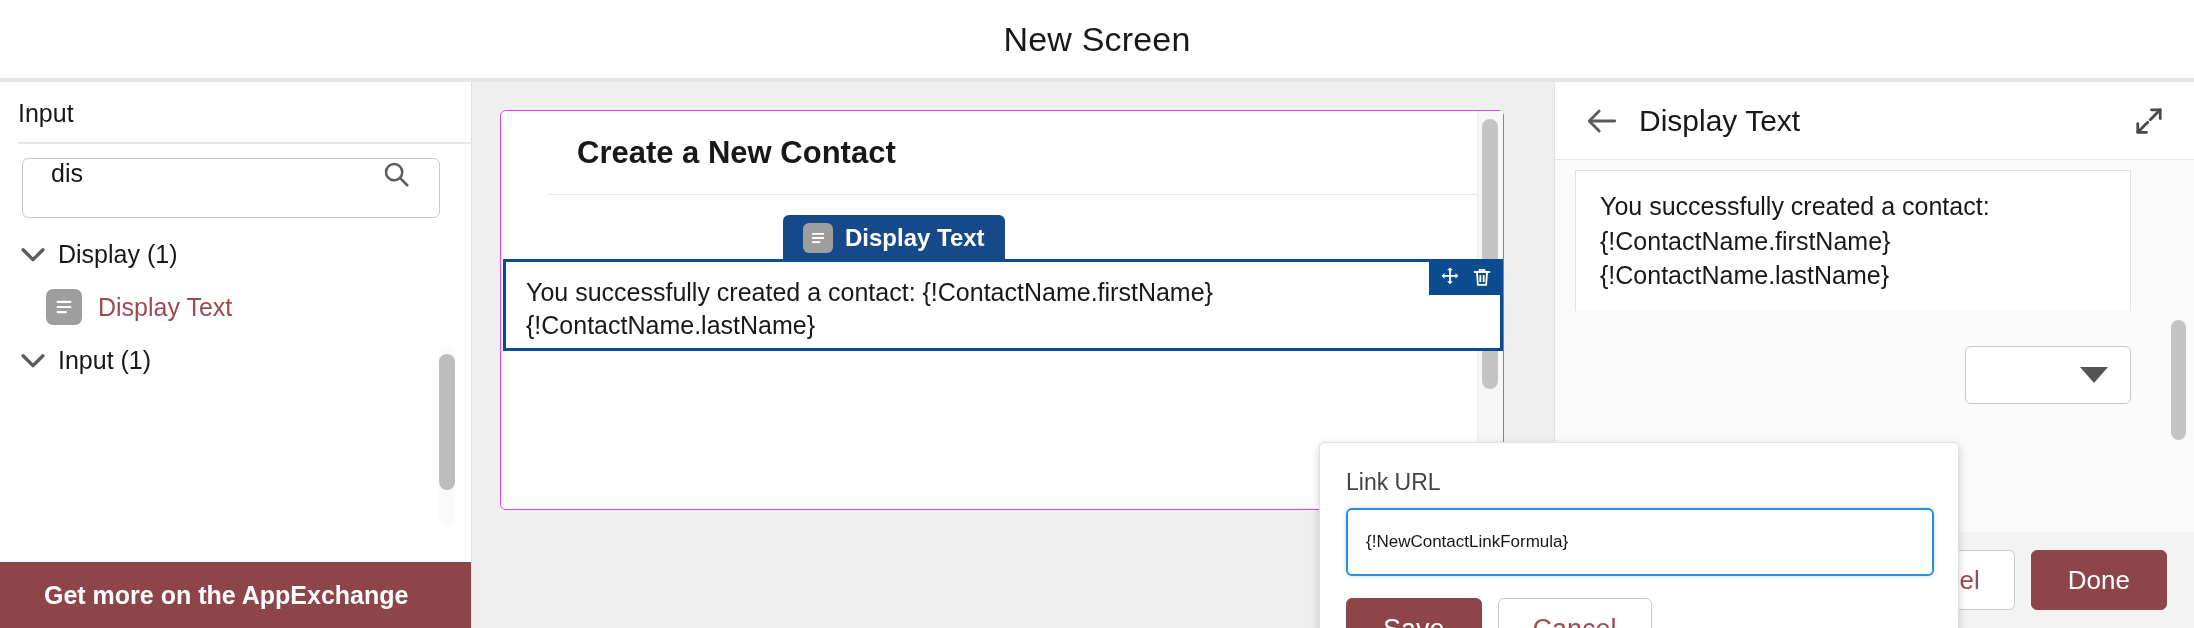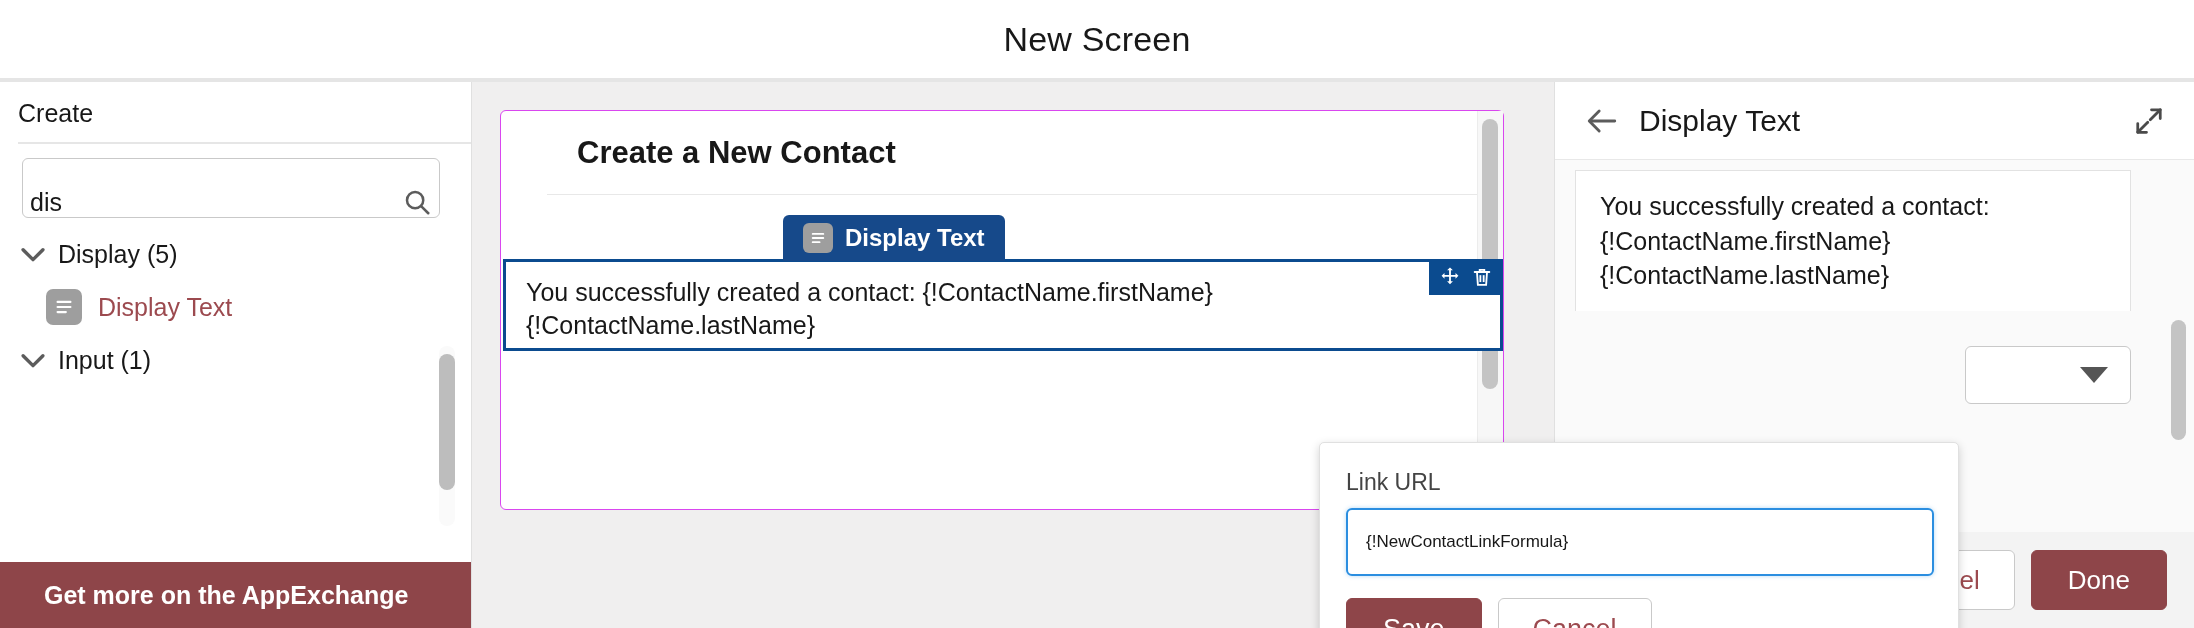"Create" span { text: Create -> Input }
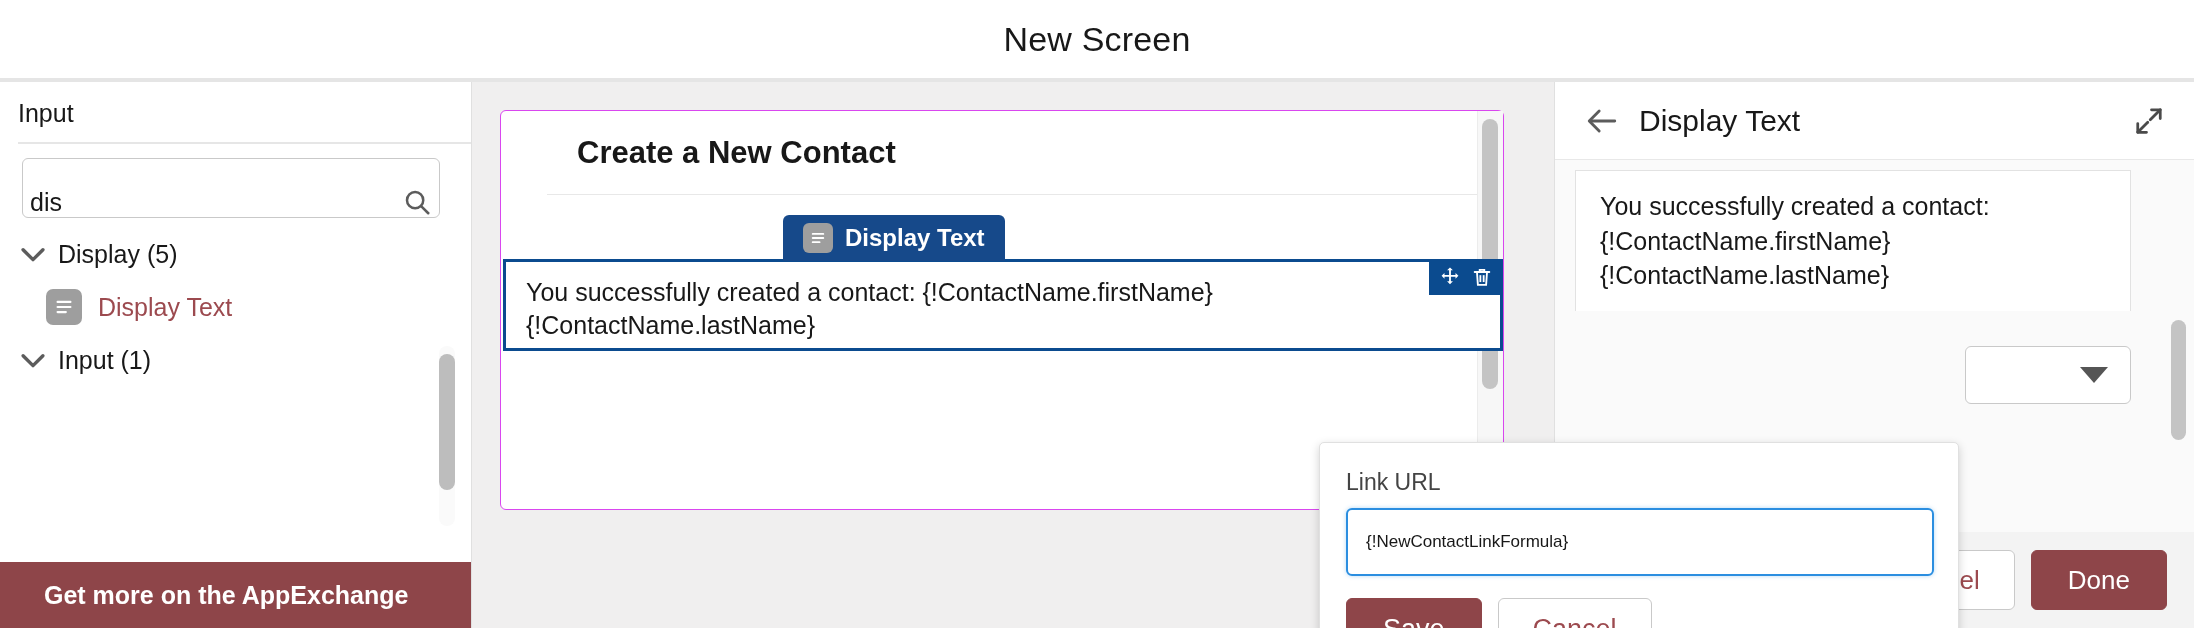"dis" .searchbox { align-items: flex-end -> flex-start; padding: 0 7px -> 0 28px }
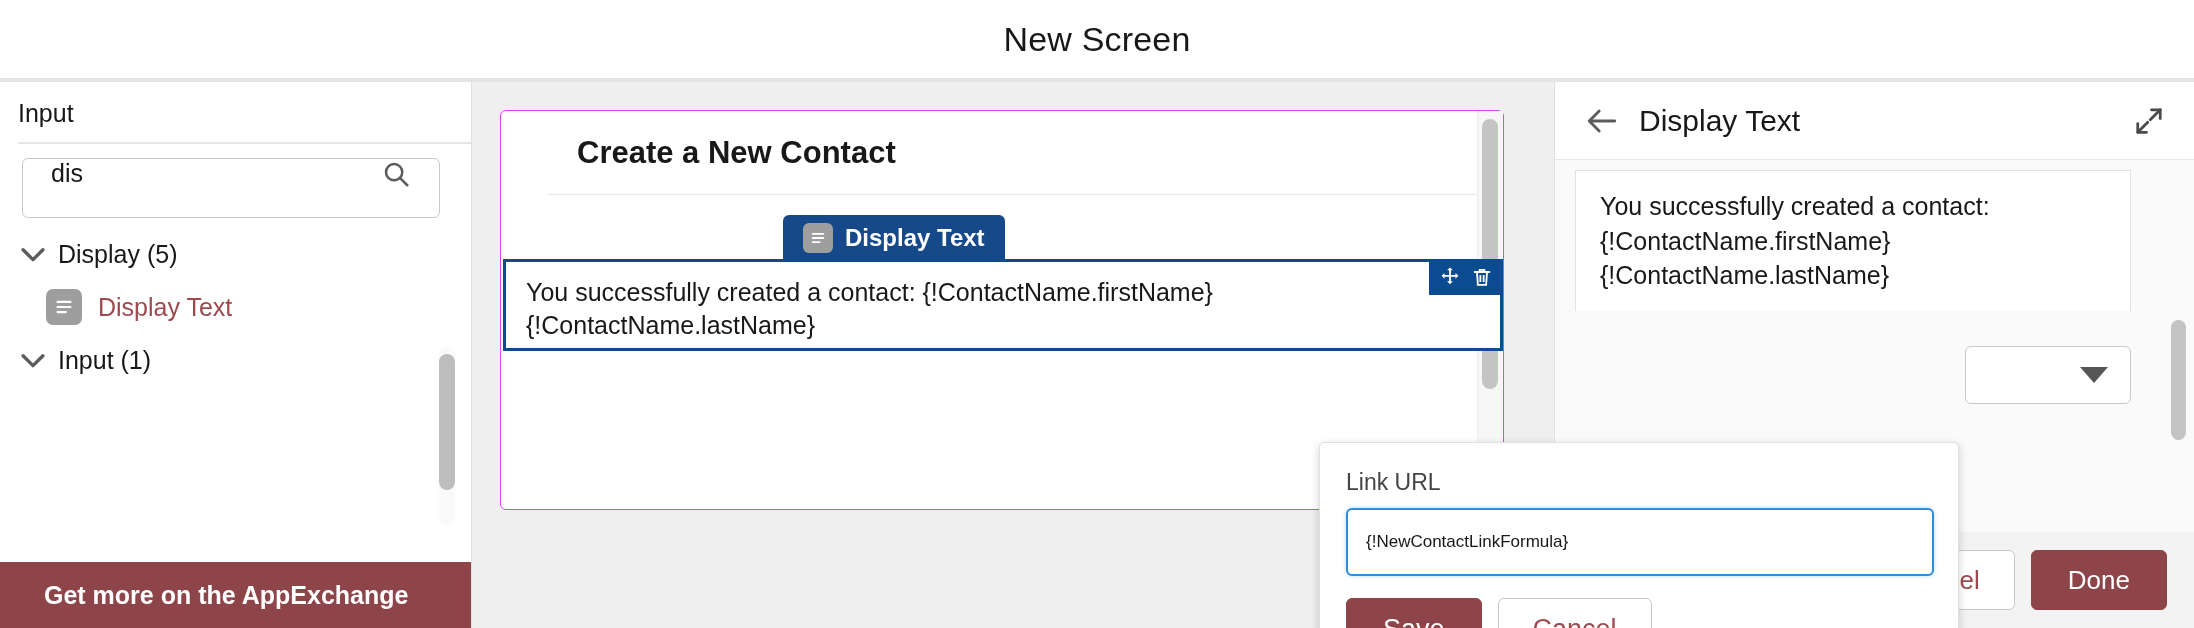"Display (5)" span.tree-group-label { text: 5 -> 1 }
